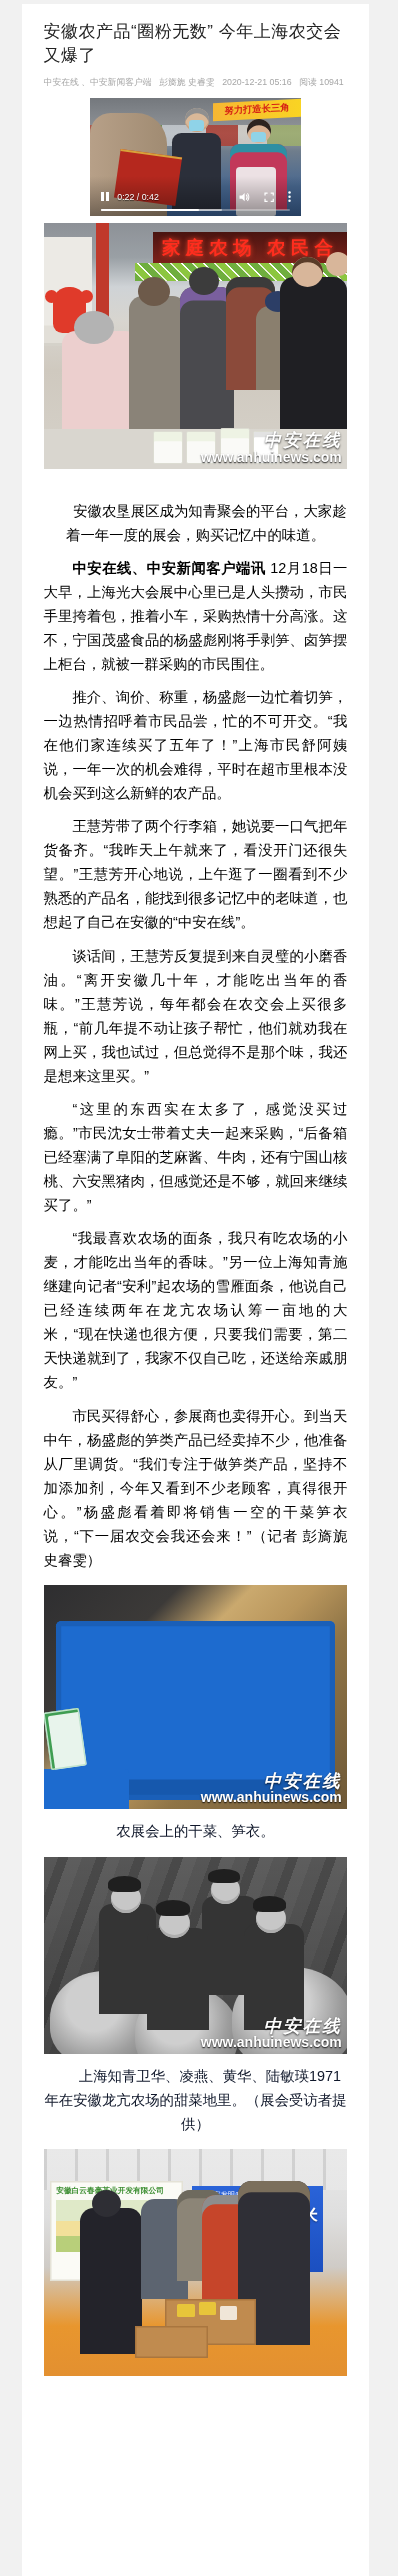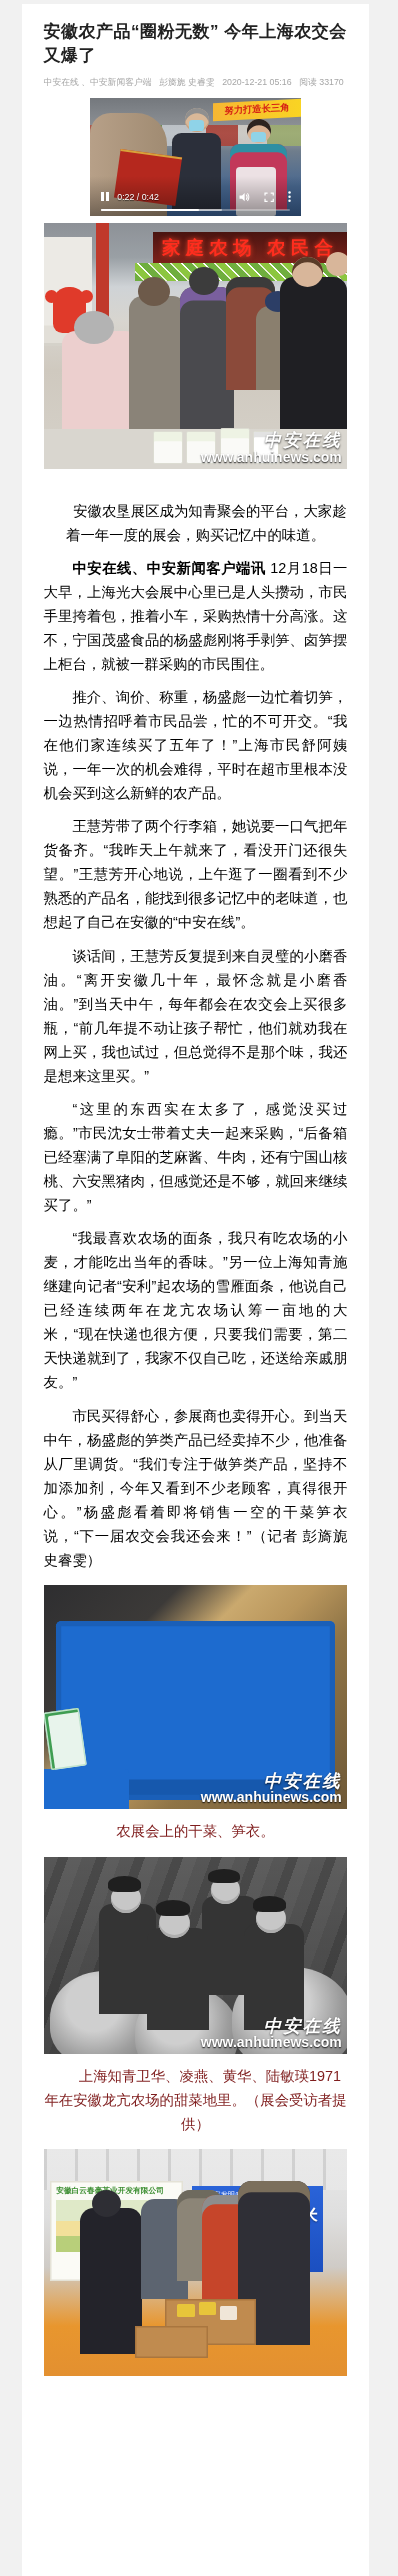"安徽农产品“圈粉无数” 今年上海农交会又爆了" .title { font-weight: bold -> normal }
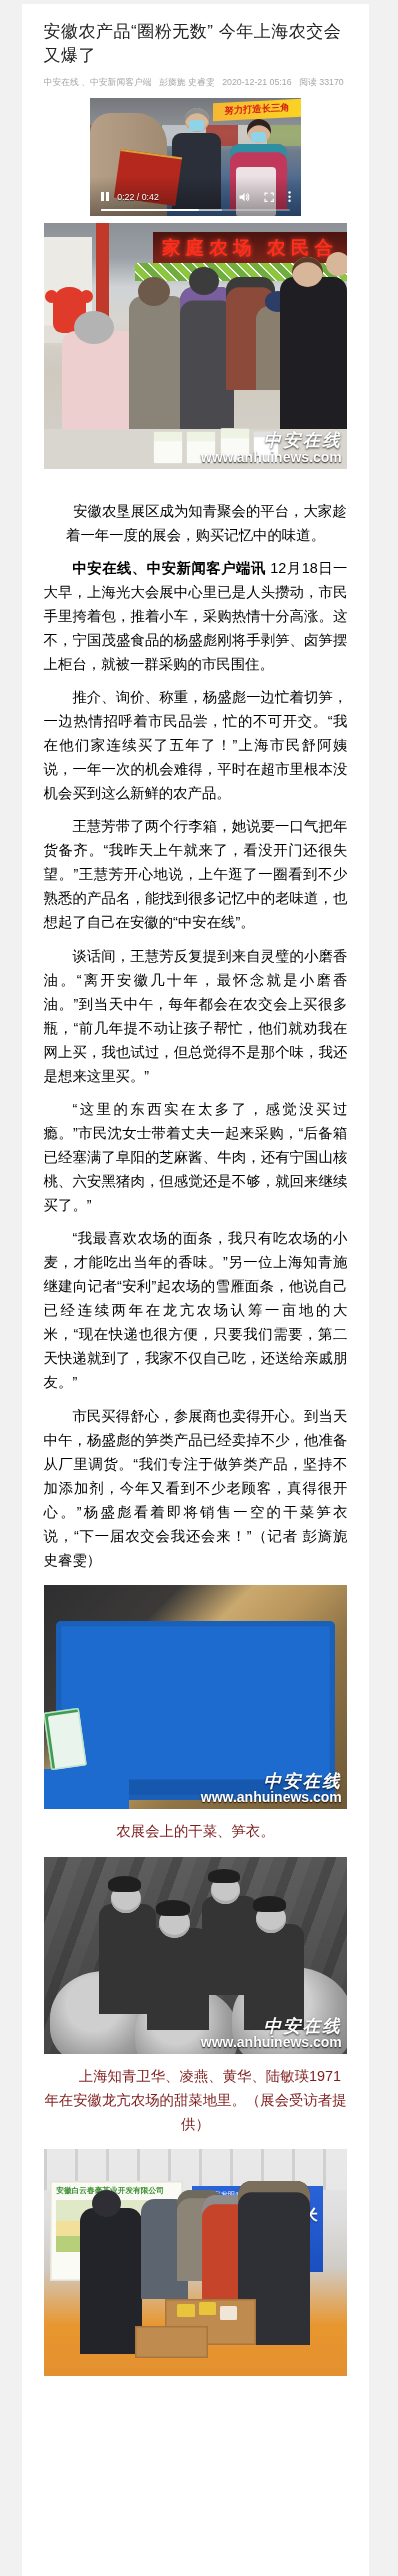"阅读 33170" span { text: 33170 -> 10941 }
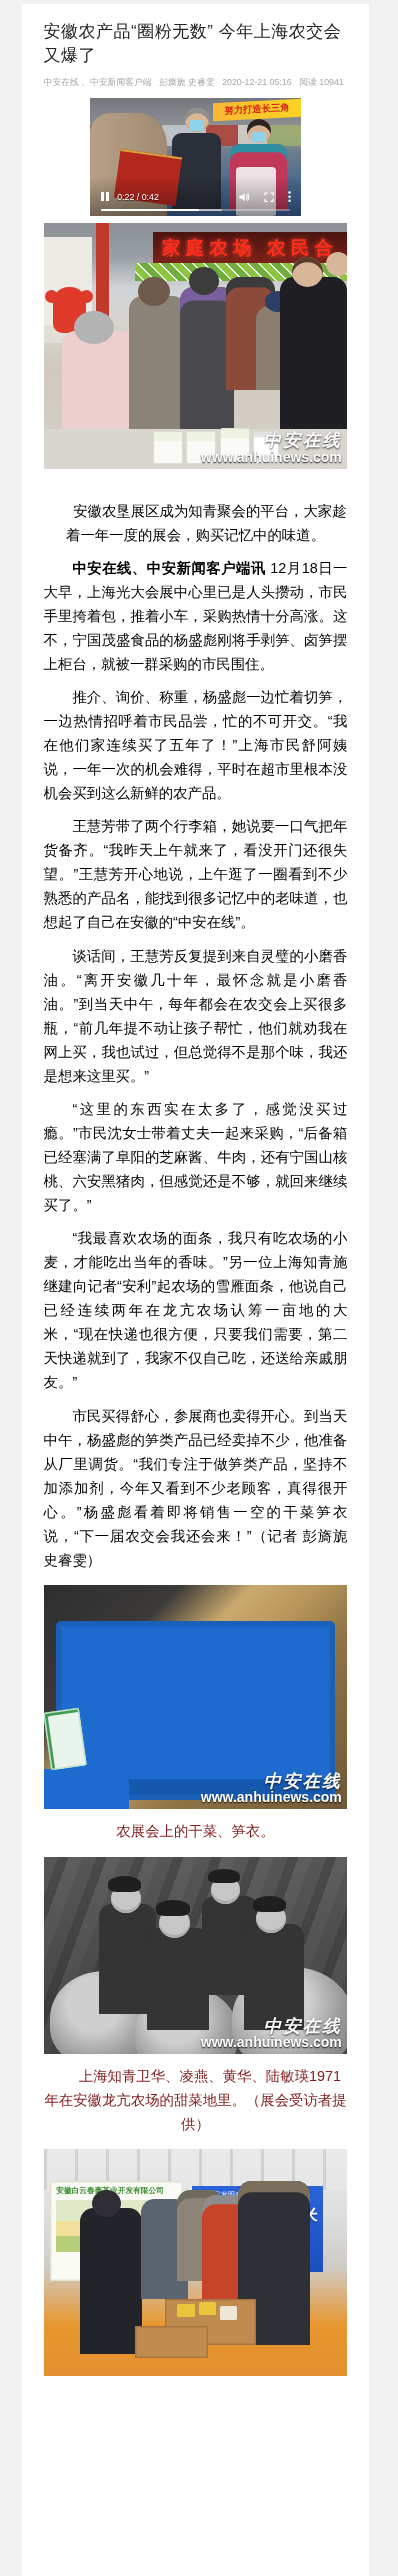"谈话间，王慧芳反复提到来自灵璧的小磨香油。“离开安徽几十年，最怀念就是小磨香油。" p { text: 最怀念就是小磨香油。”到当天中午 -> 才能吃出当年的香味。”王慧芳说 }
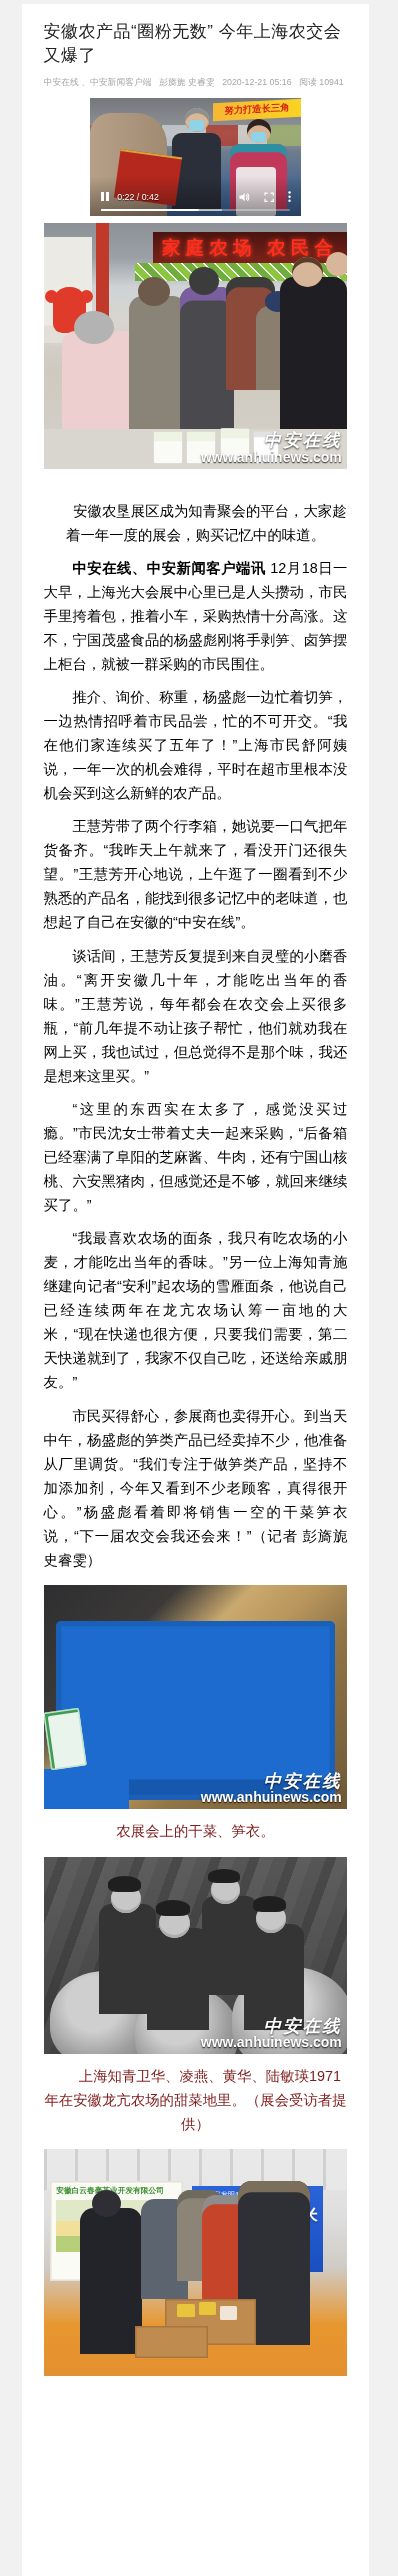"农展会上的干菜、笋衣。" .caption { color: #7f1d1d -> #0f172a }
